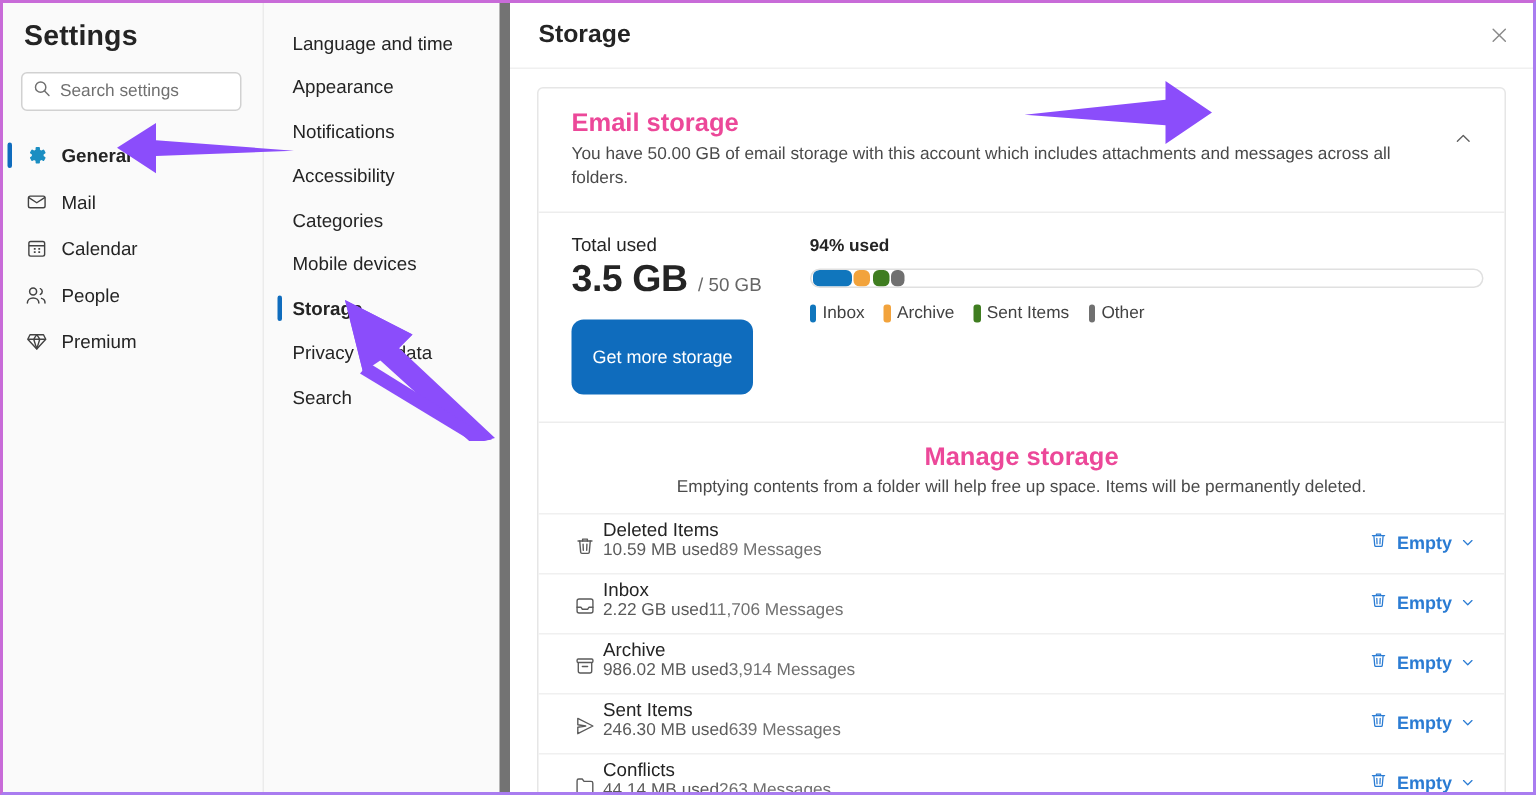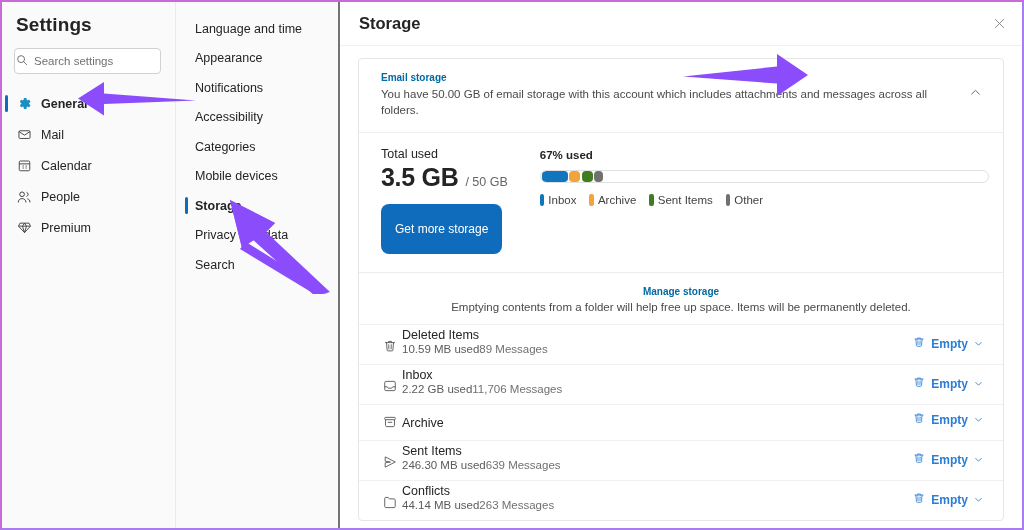"Language and time" .subnav { border-right: 2px solid #737373 -> 7px solid #737373 }
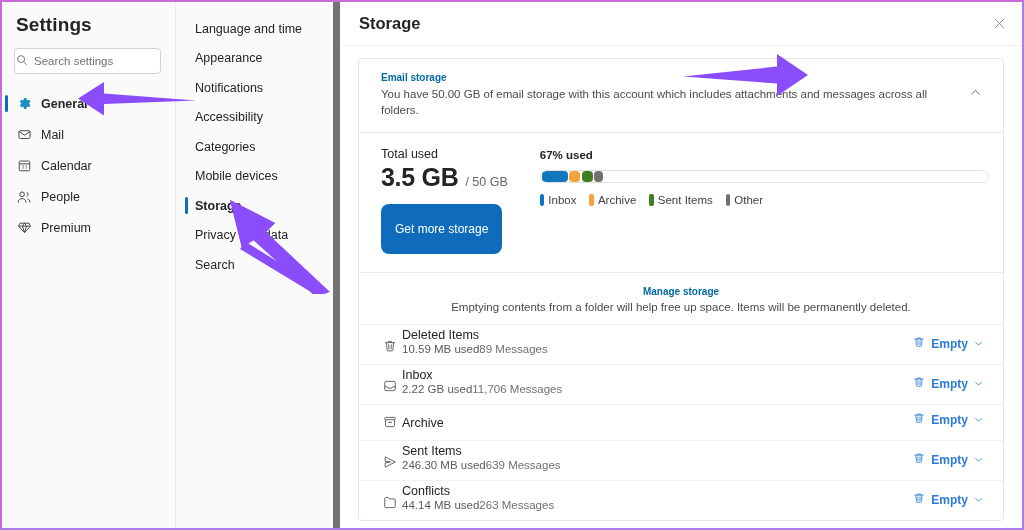"Search settings" .search-box { padding: 0 1px -> 0 7px }
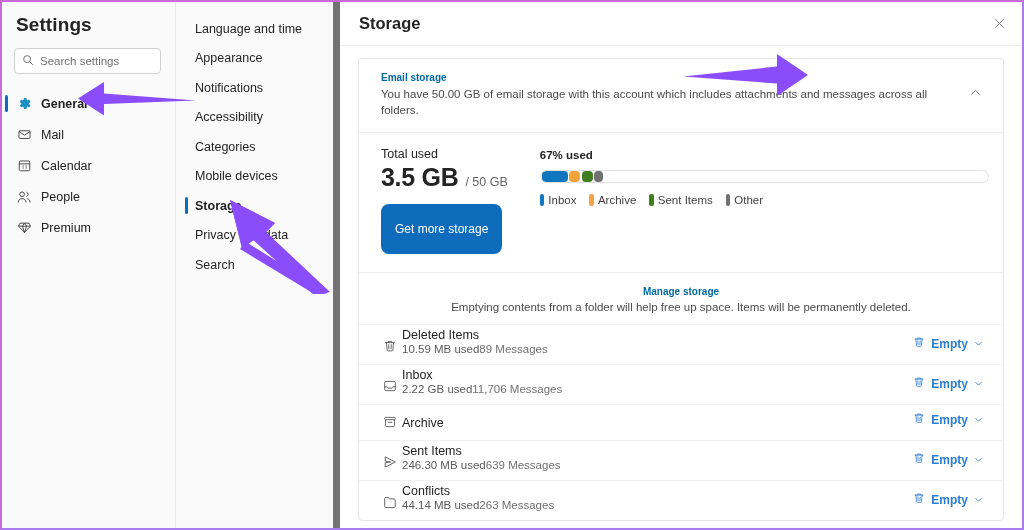"Email storage" .sec-title { color: #0369a1 -> #ec4899; font-size: 10px -> 17px }
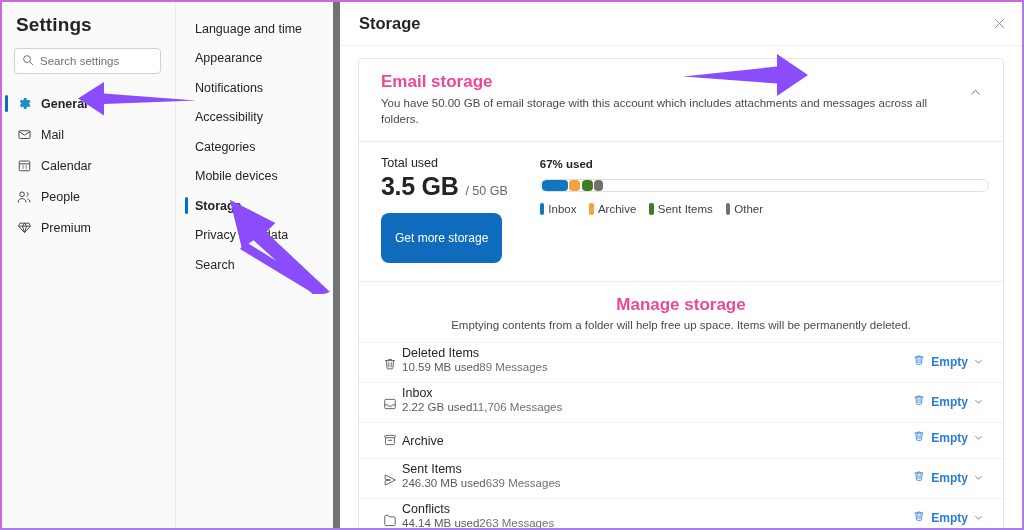"67% used" div.pct-used { text: 67% -> 94% }
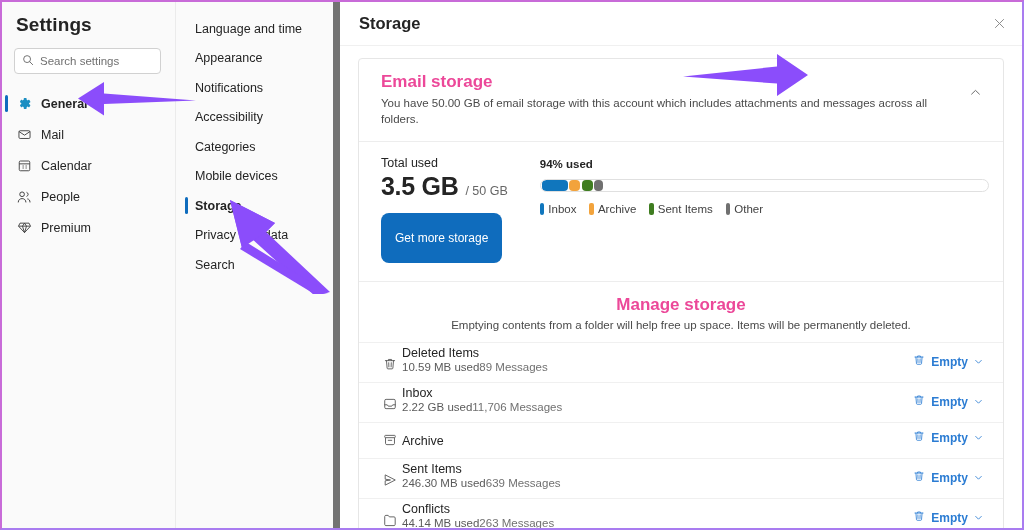"986.02 MB used3,914 Messages" div.folder-meta { html: none -> <div><span>986.02 MB used</span><span>3,914 Messages</span></div> }
